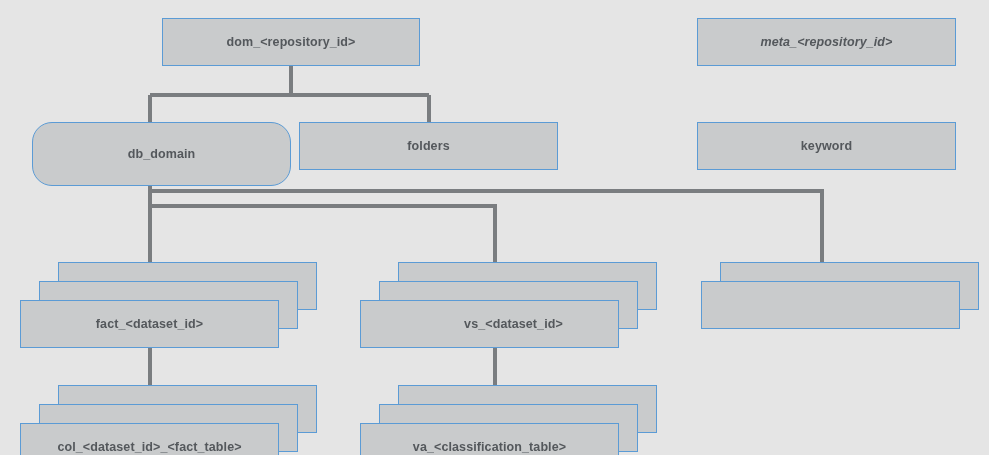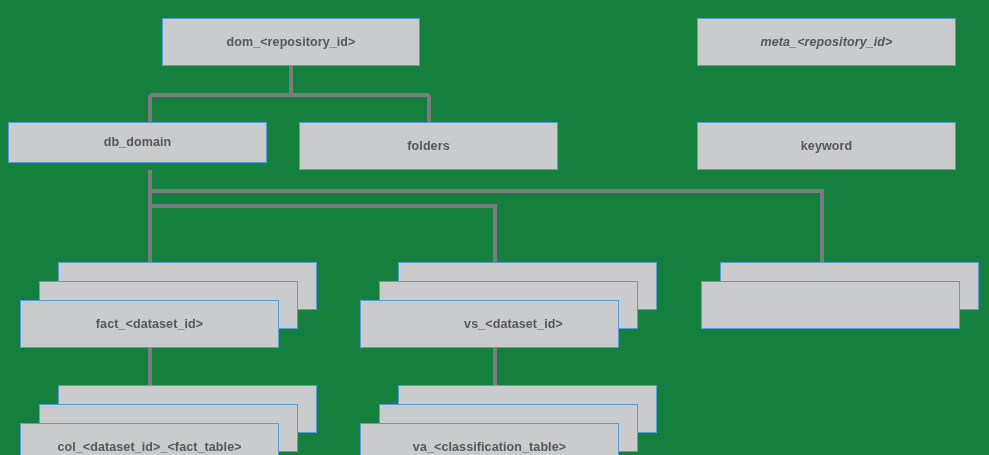"dom_<repository_id>" #diagram { background: #15803d -> #e5e5e5 }
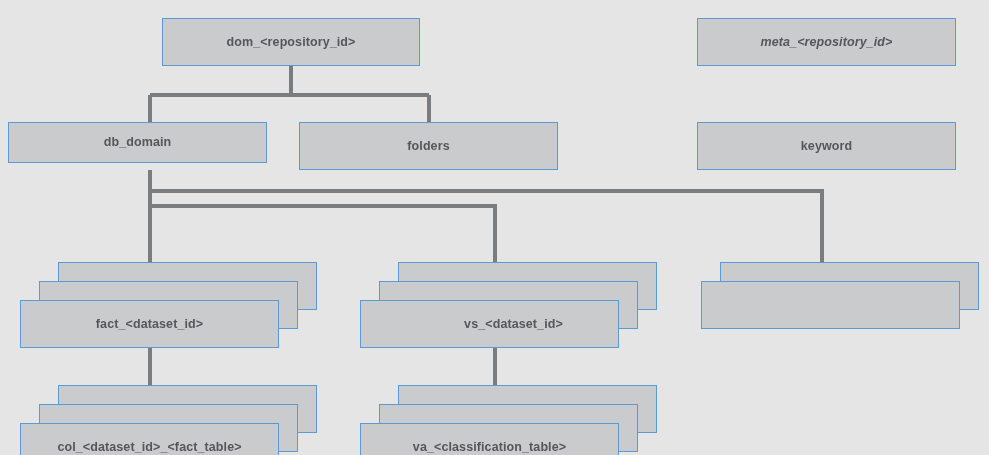"db_domain" div.node { border-radius: none -> 20px; height: 41px -> 64px; left: 8px -> 32px }
